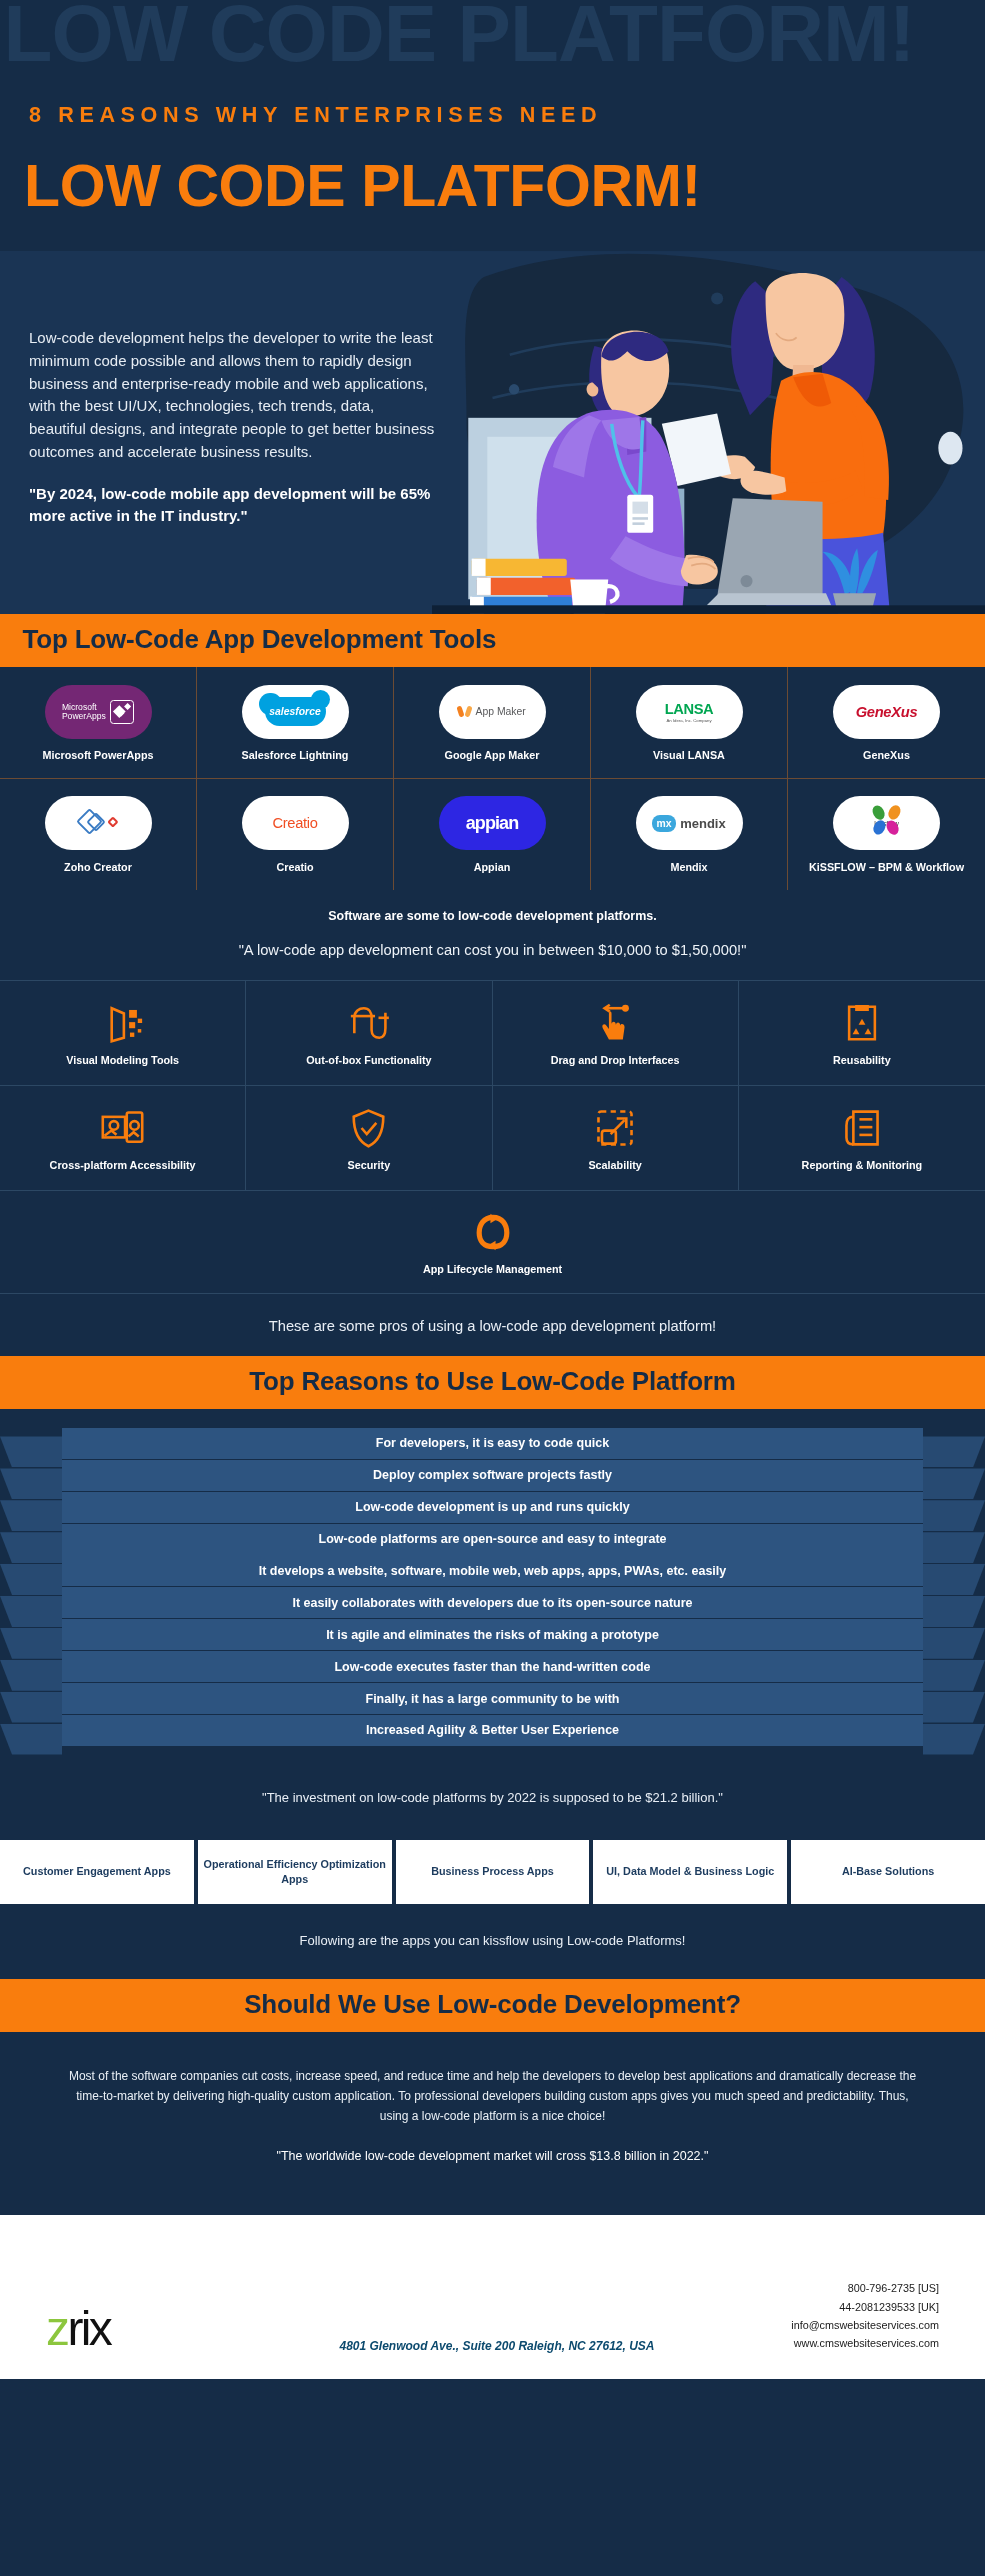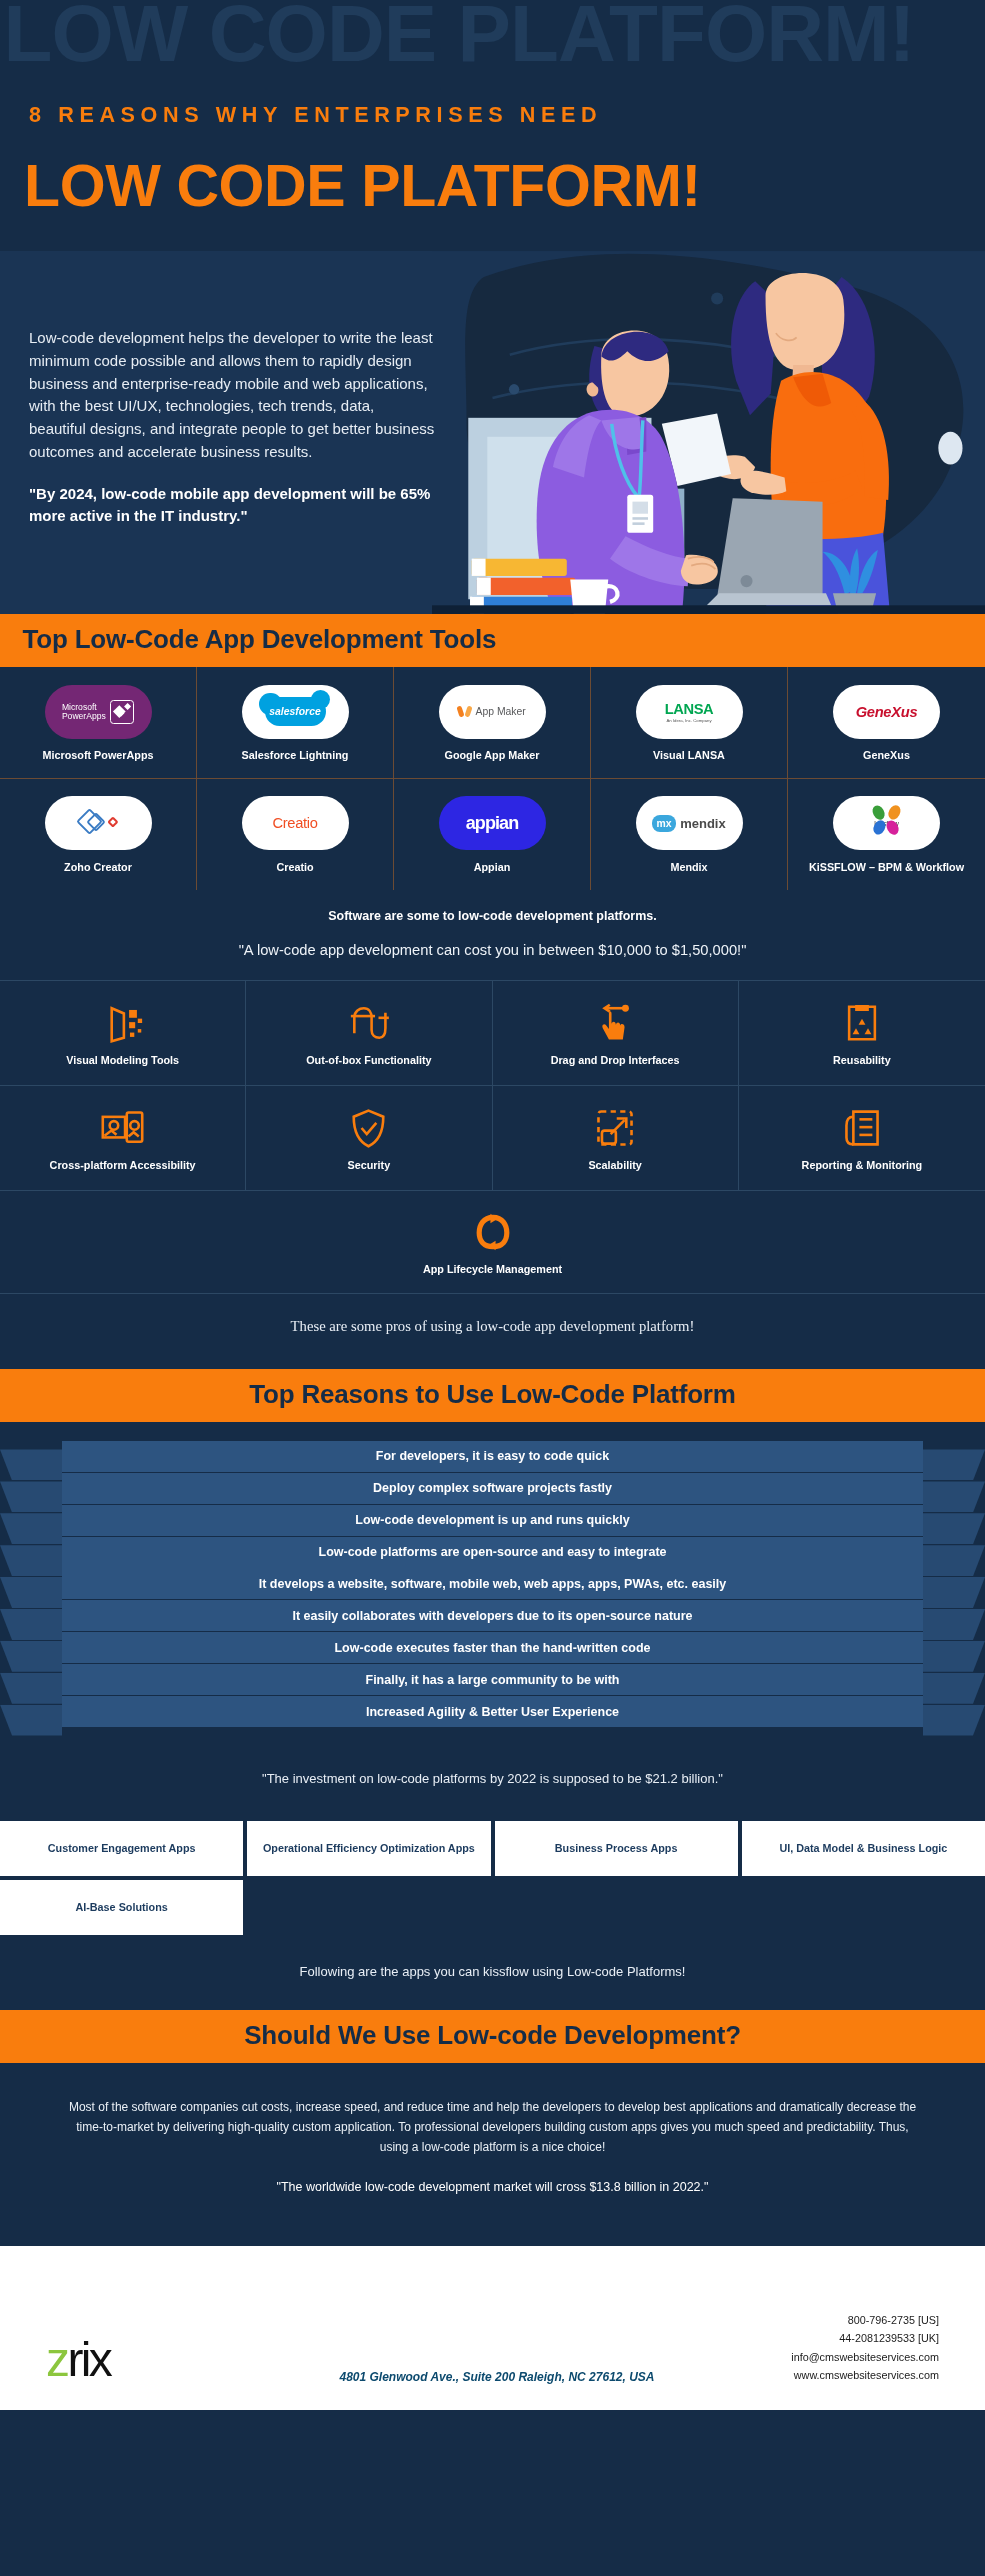"These are some pros of" .pros-note { font-family: Liberation Serif, serif -> none; padding: 24px 0 34px -> 24px 0 22px }
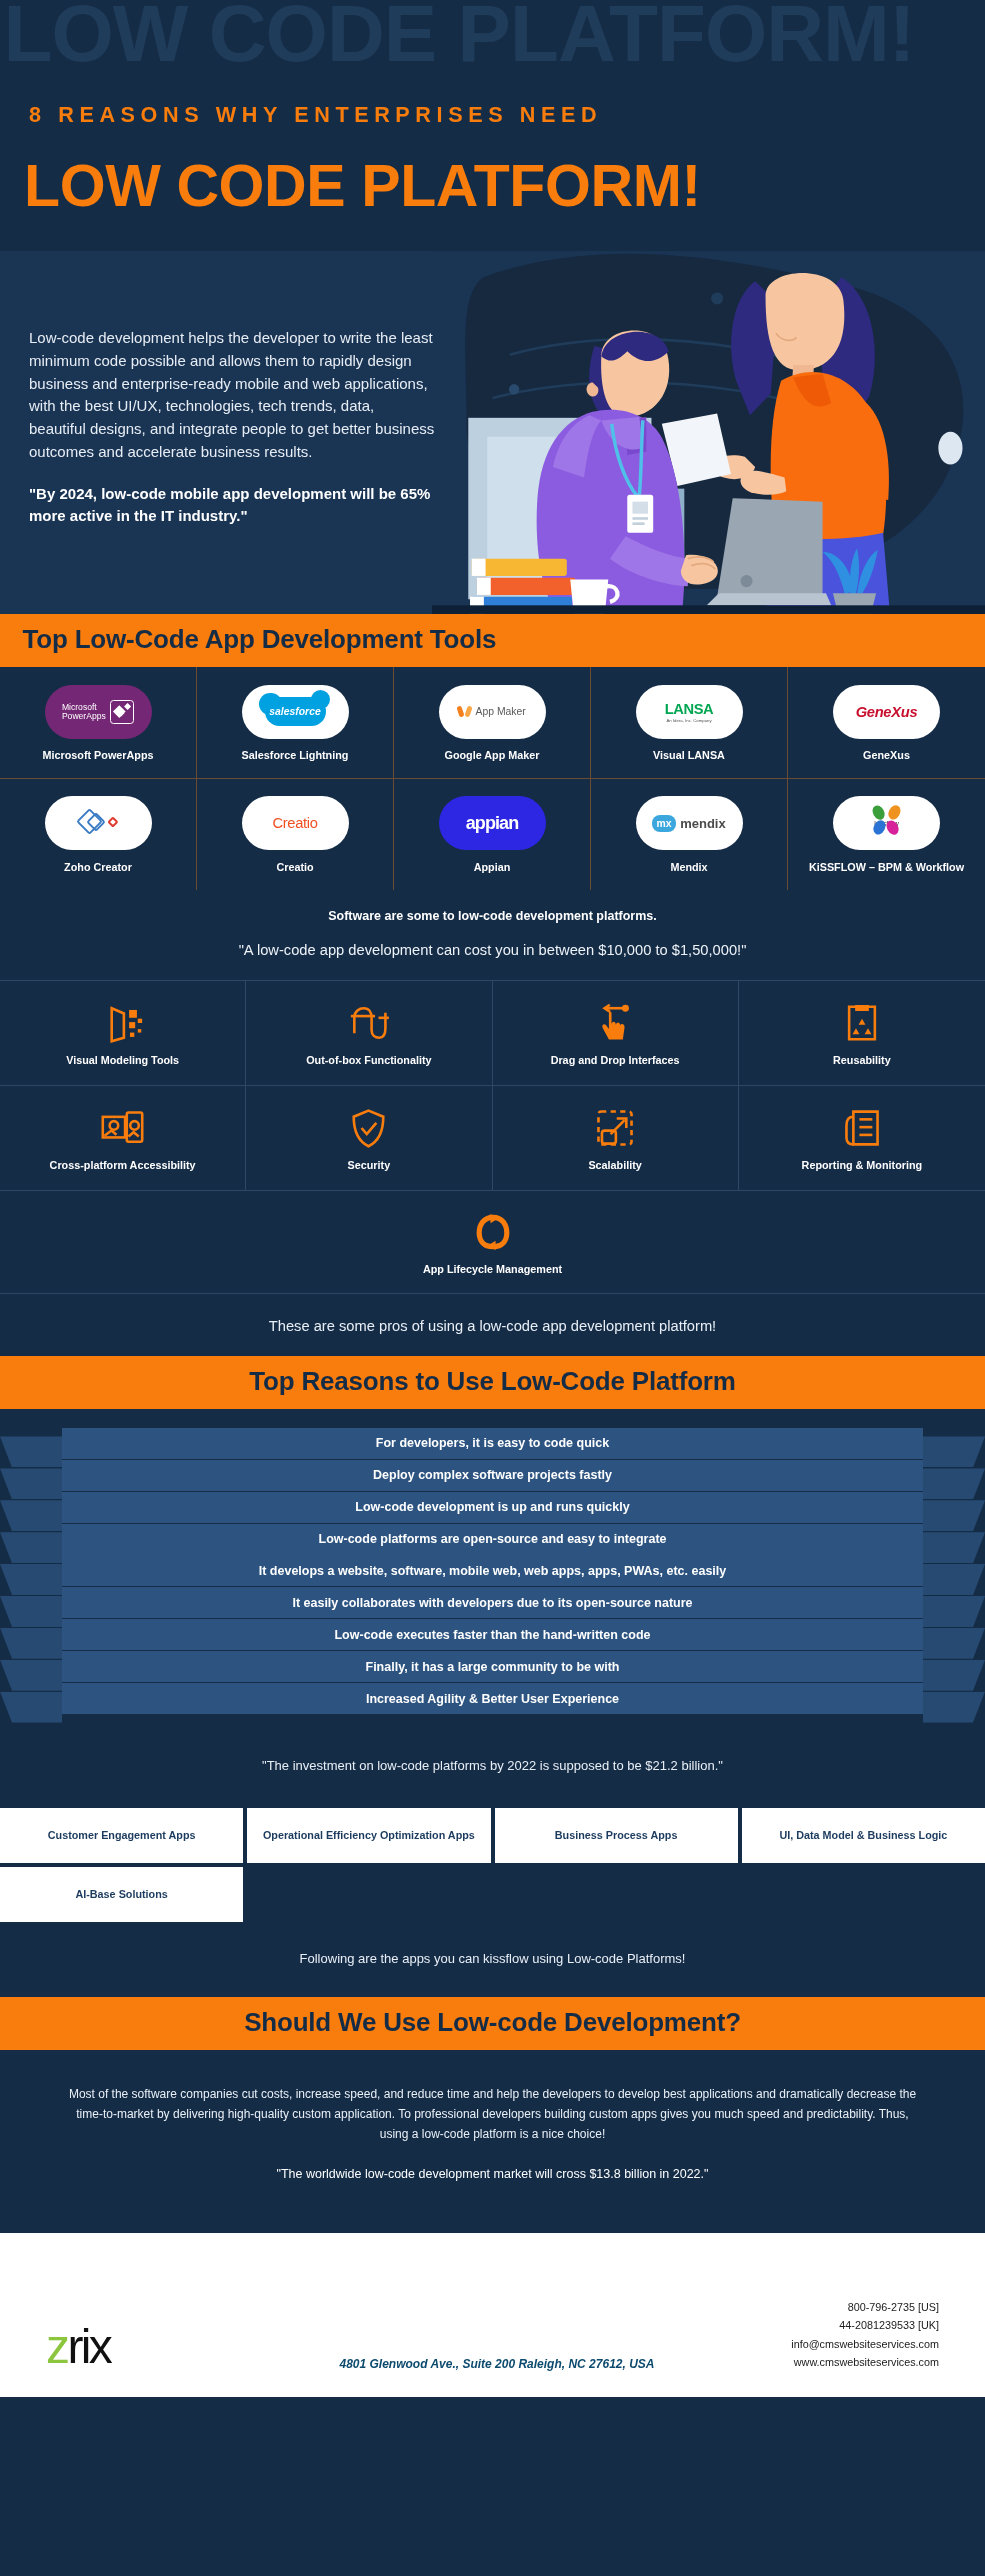"It is agile and eliminates" div.reason-row { html: none -> <div> <div></div> <div></div> <div>It is agile and eliminates the risks of making a prototype</div> </div> }
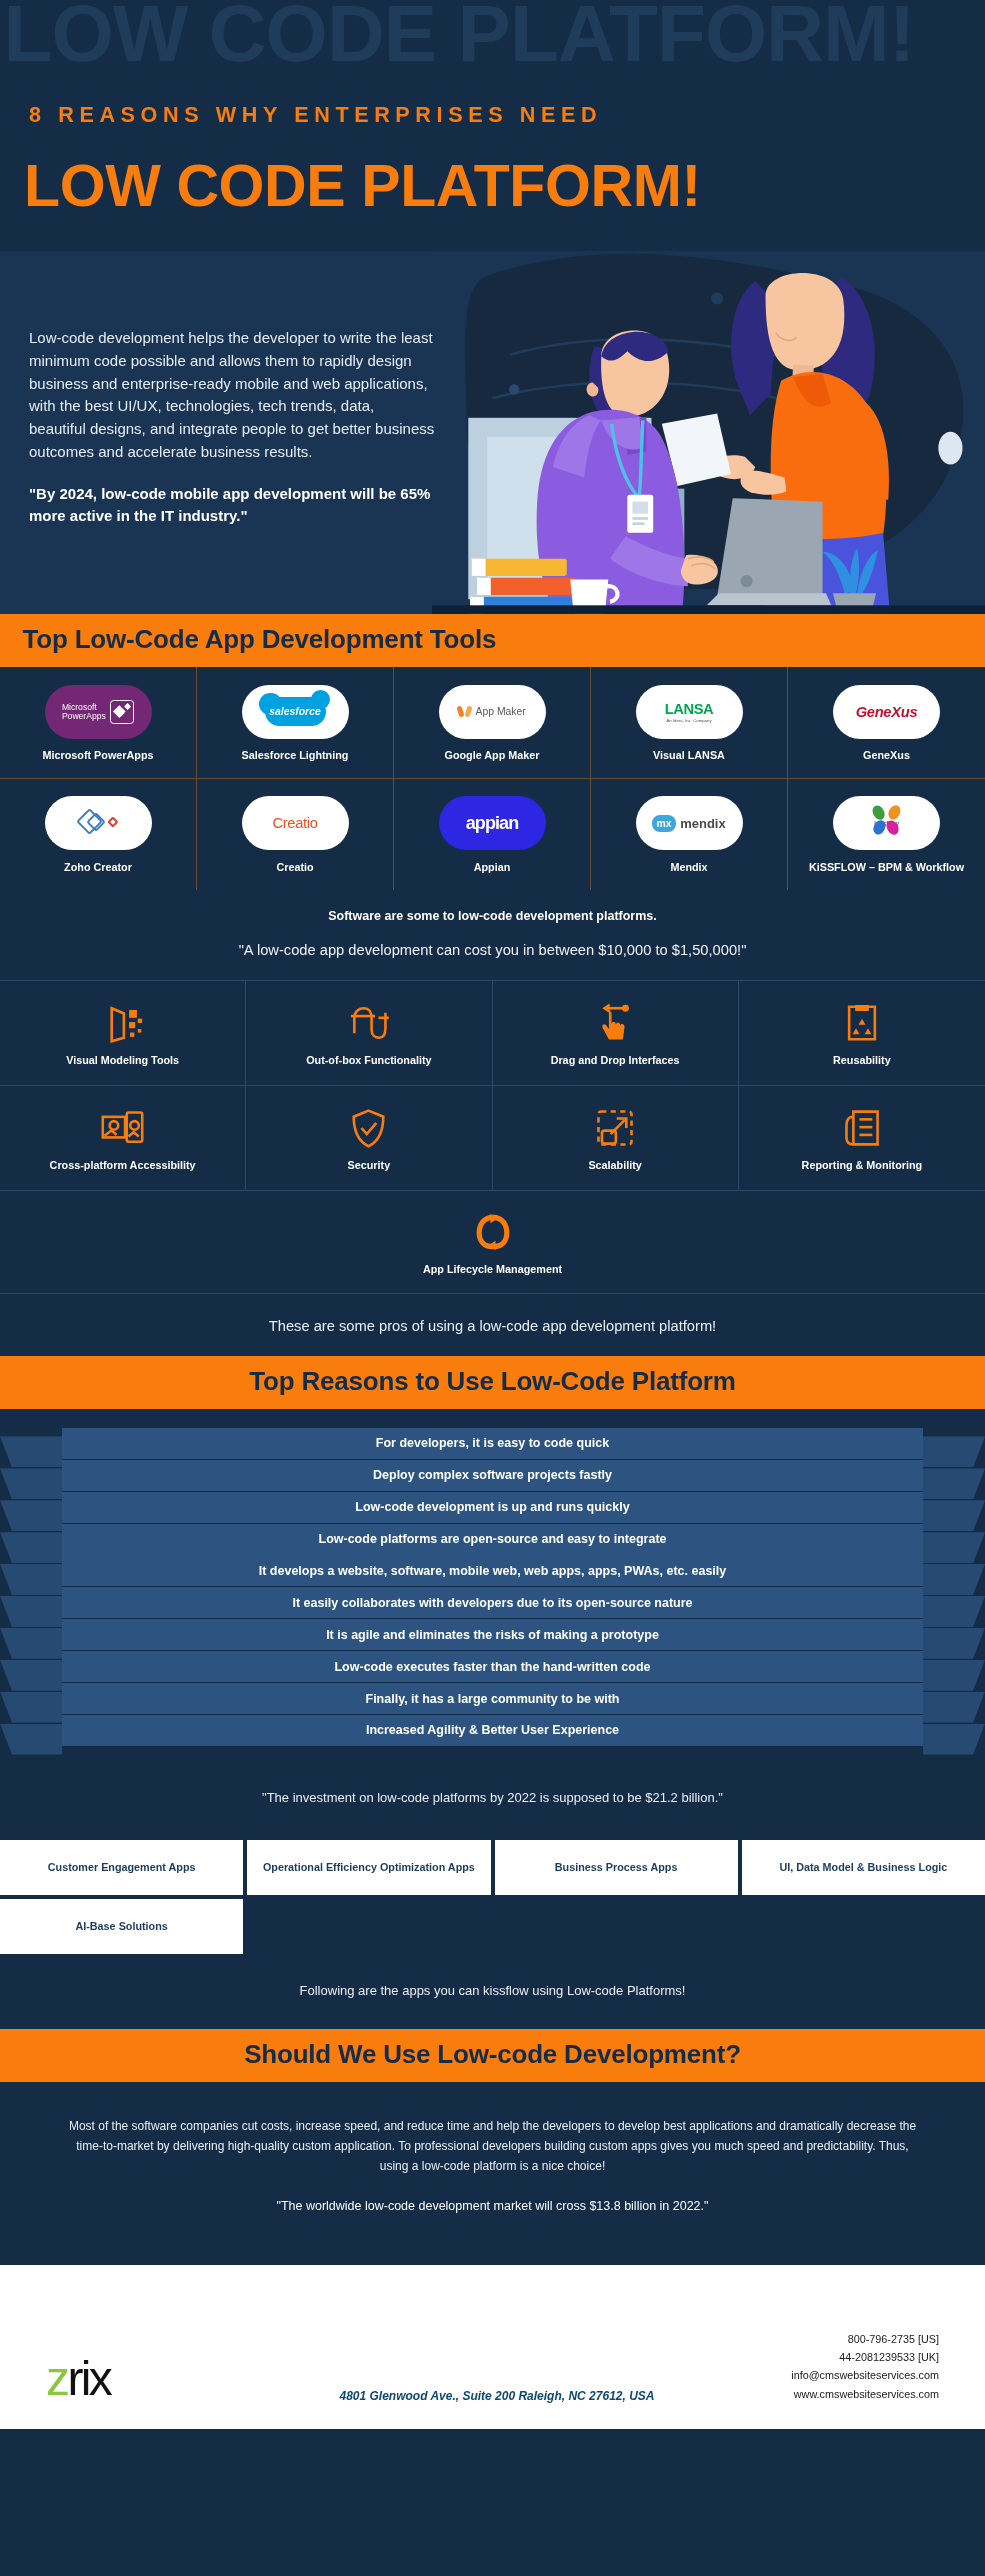"Customer Engagement Apps" .cats { grid-template-columns: repeat(4, 1fr) -> repeat(5, 1fr) }
